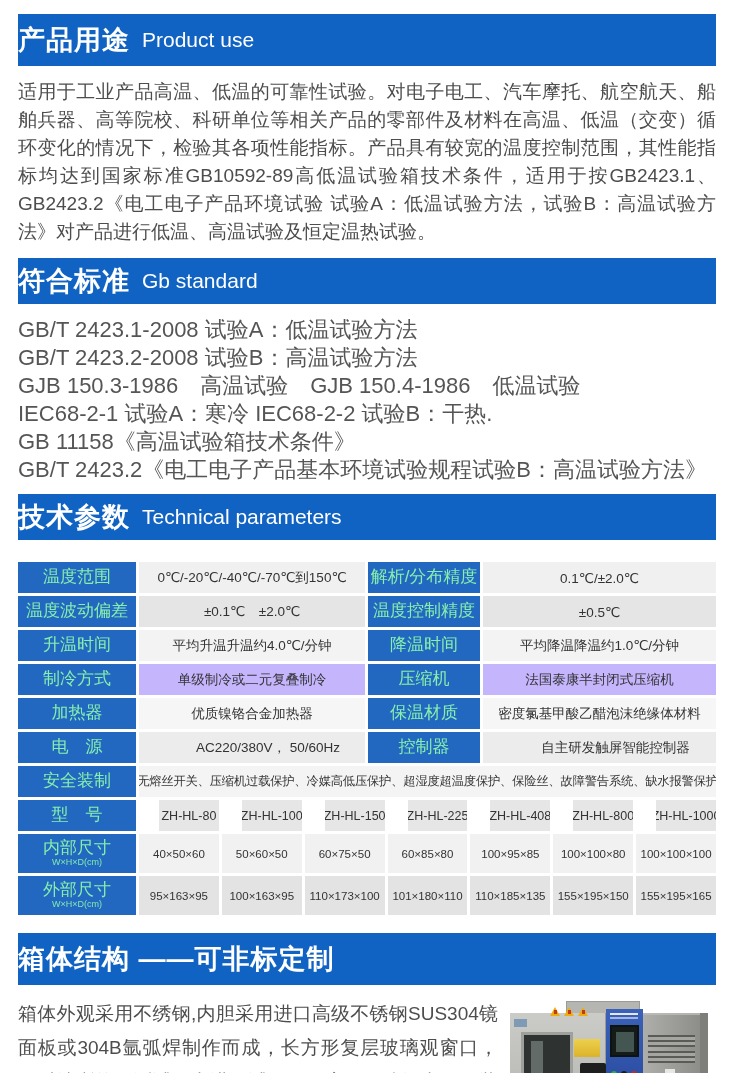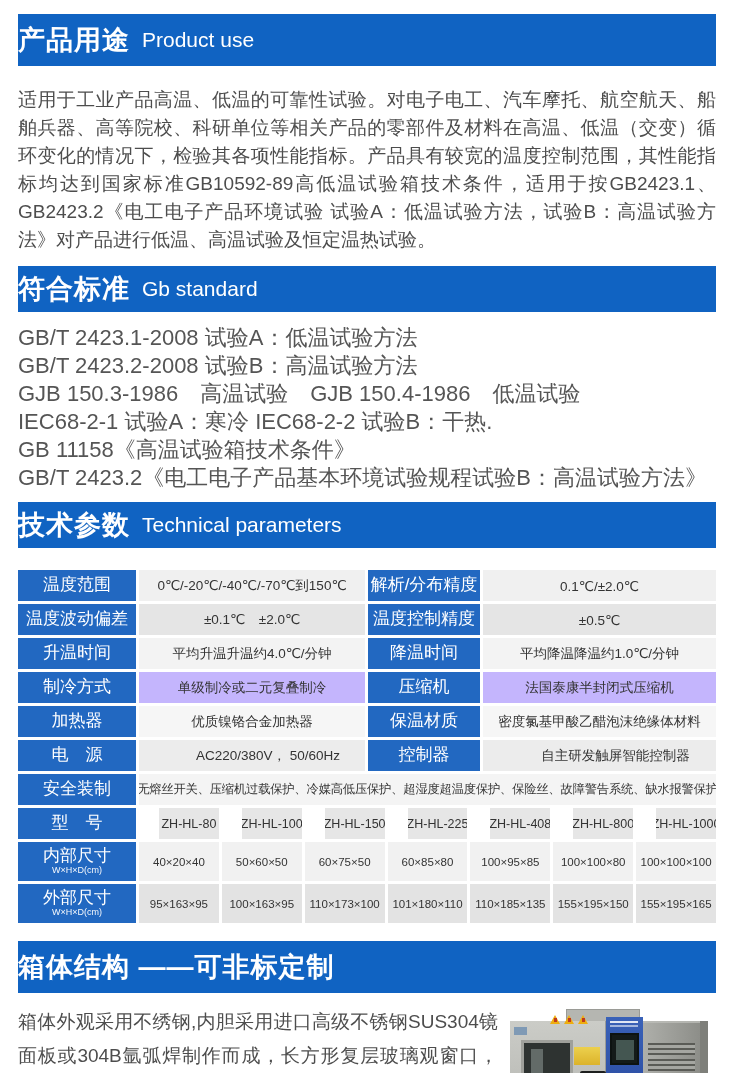"适用于工业产品高温、低温的可靠性试验。对电子电工、汽车摩托、航空航天、船舶兵器、" .para { margin-top: 20px -> 12px }
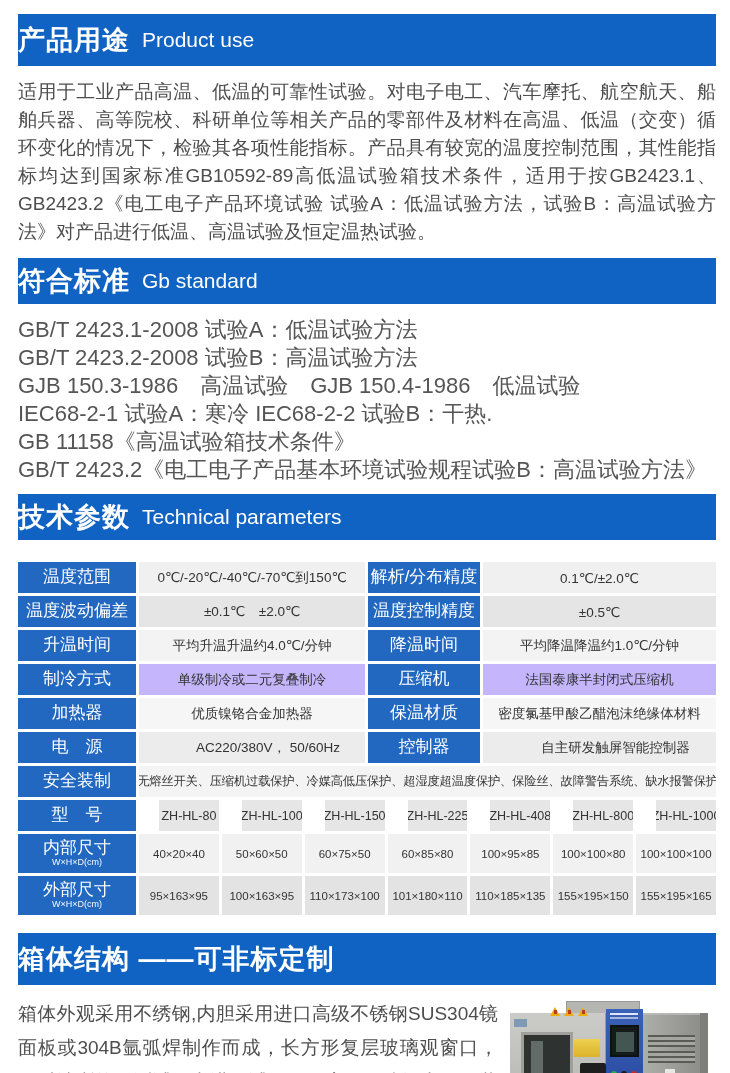"温度范围" .lbl { color: #ffffff -> #86efac }
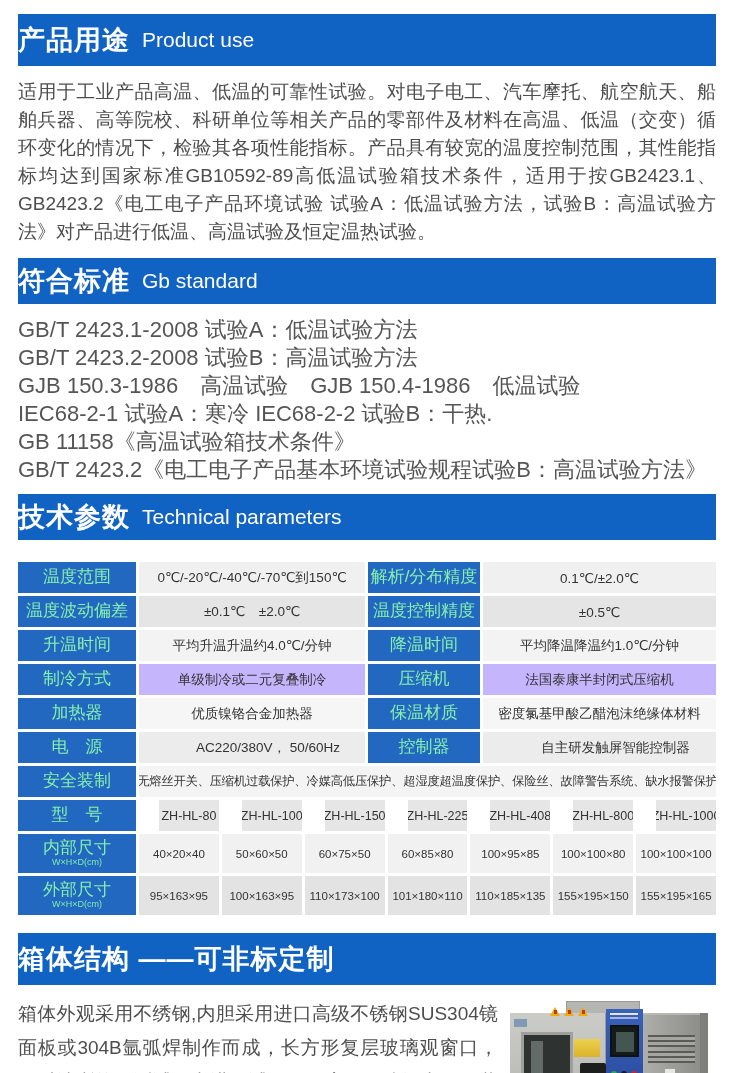"40×20×40" div.val { text: 20×40 -> 50×60 }
